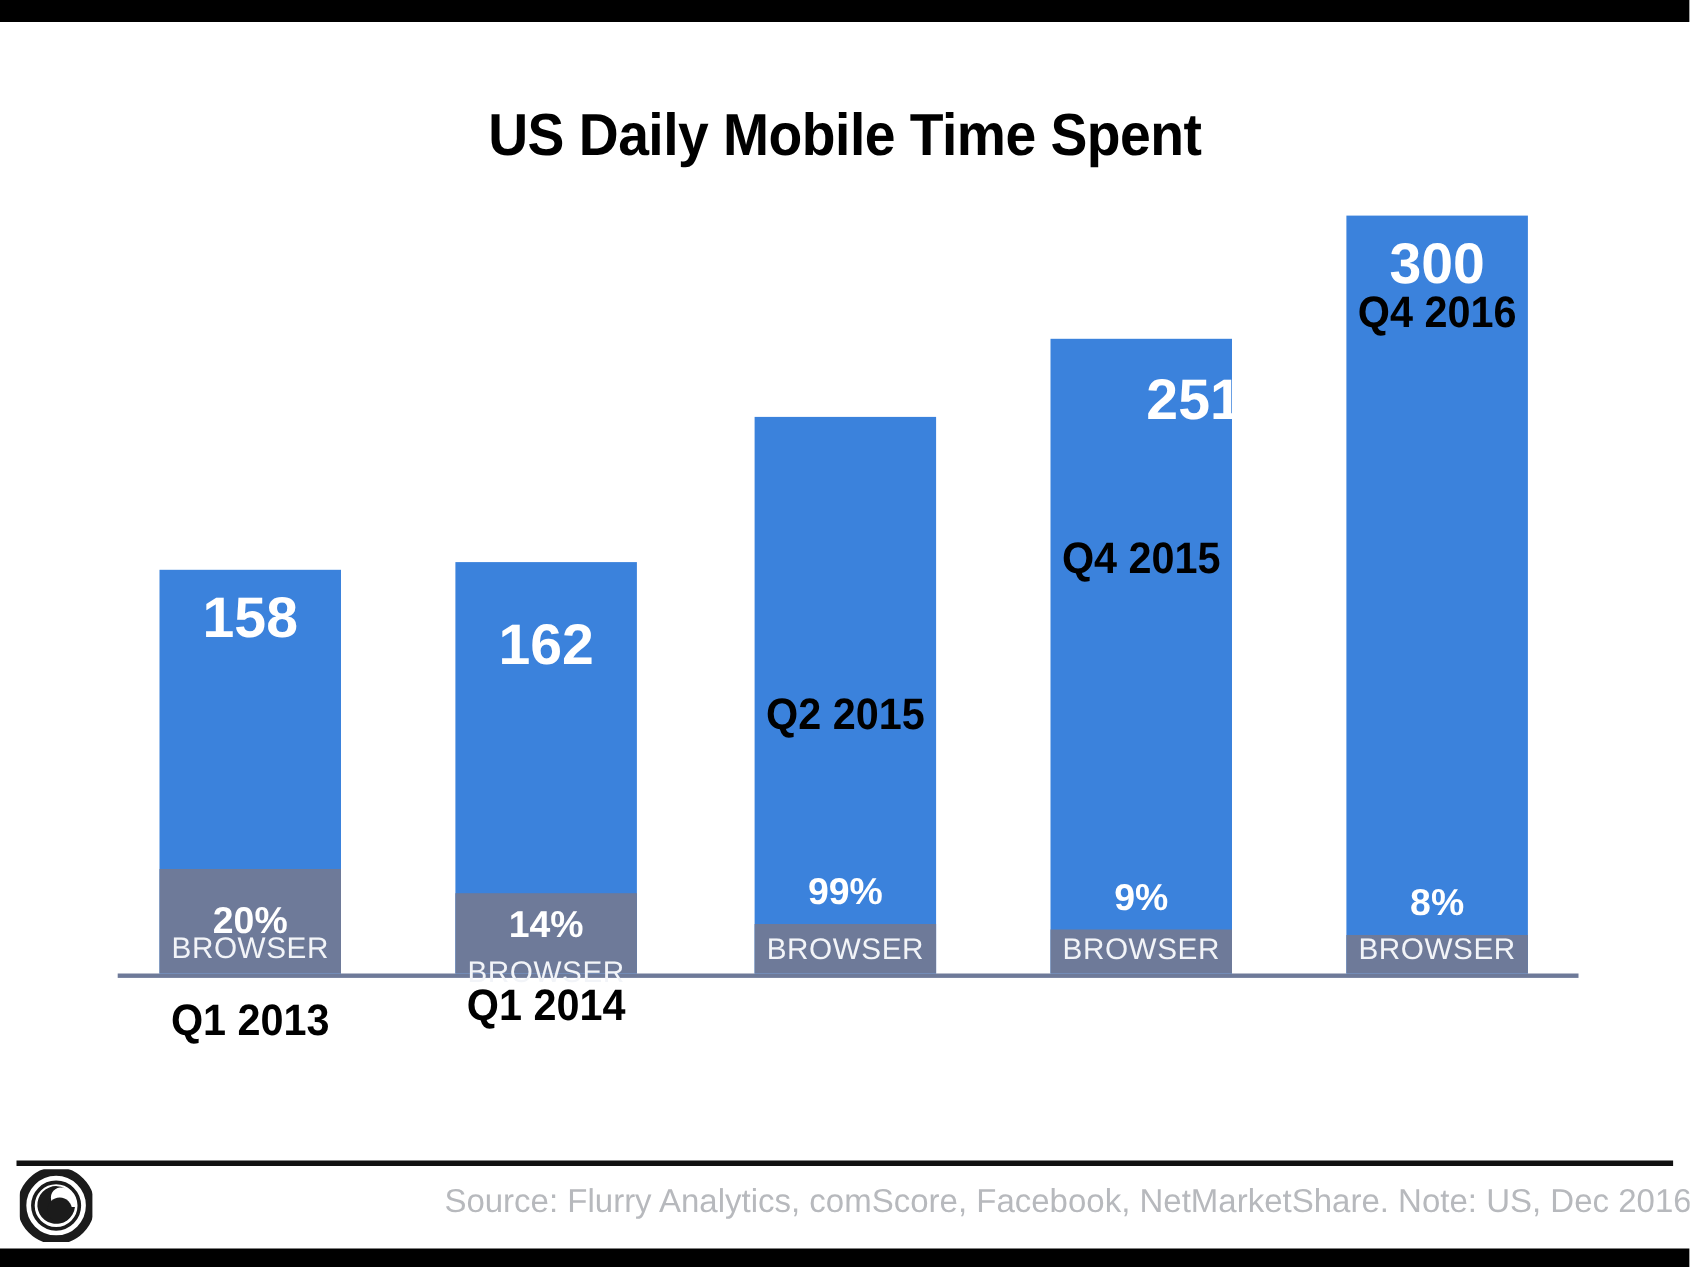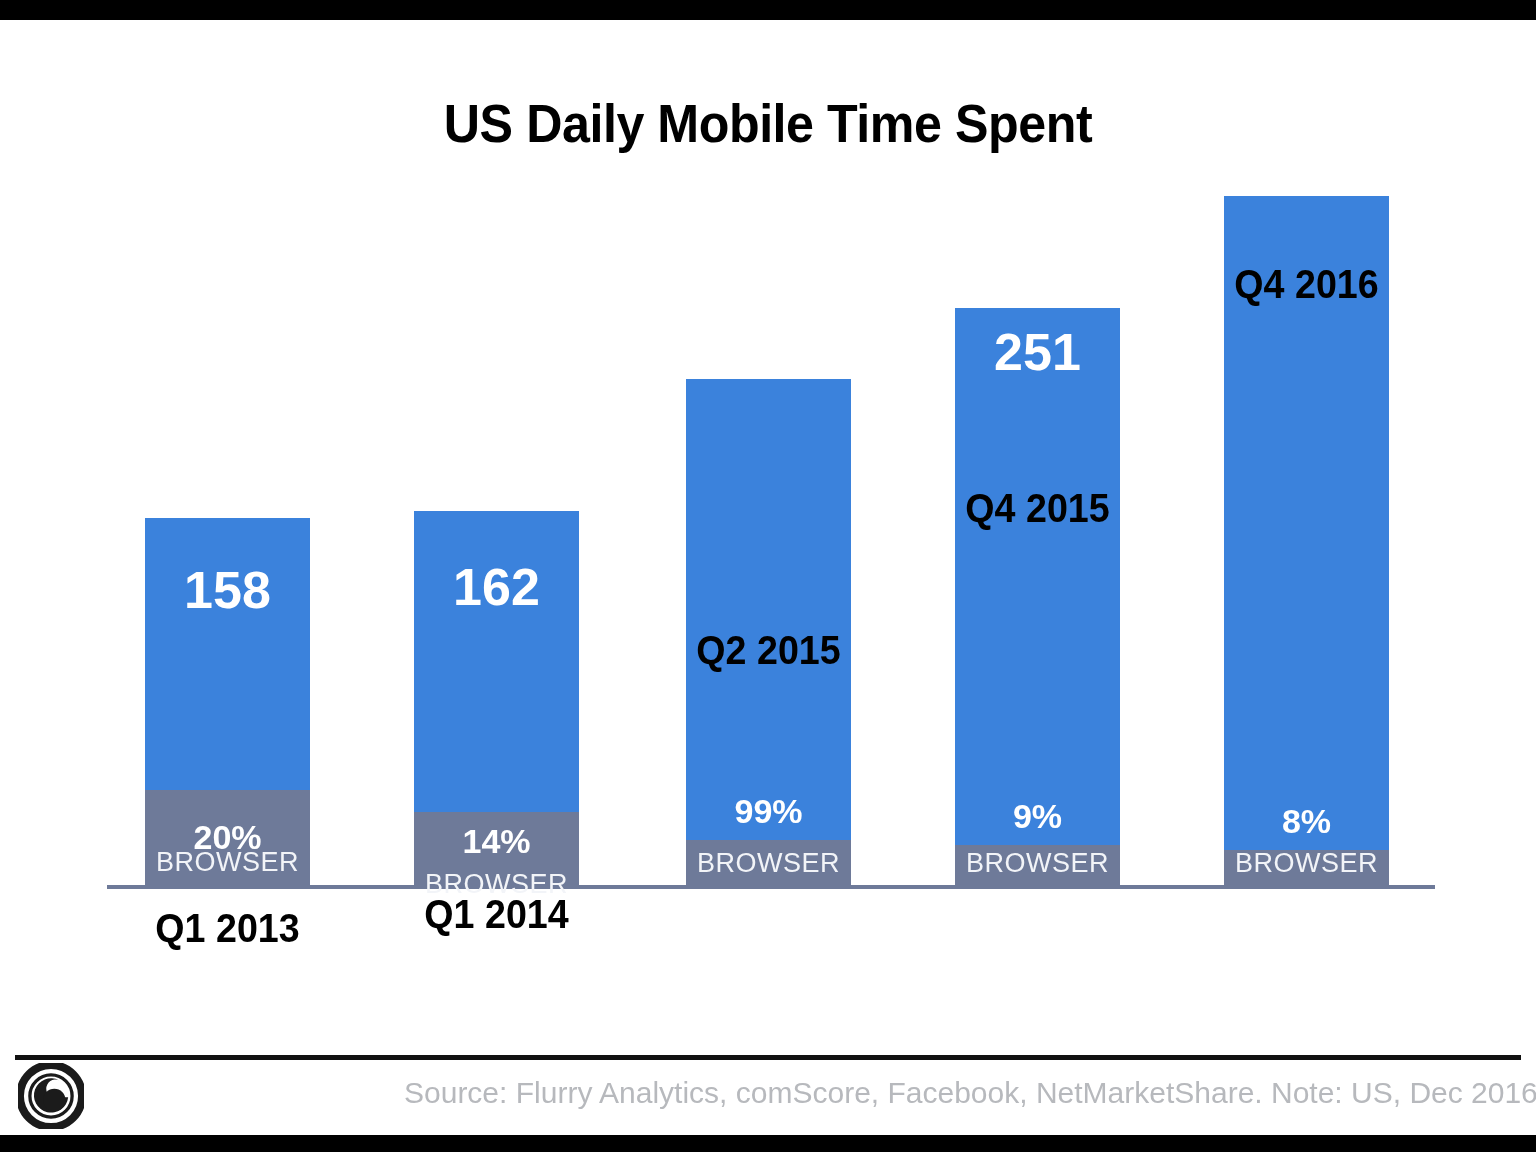"300" div.bar-value { html: none -> <div>300</div> }
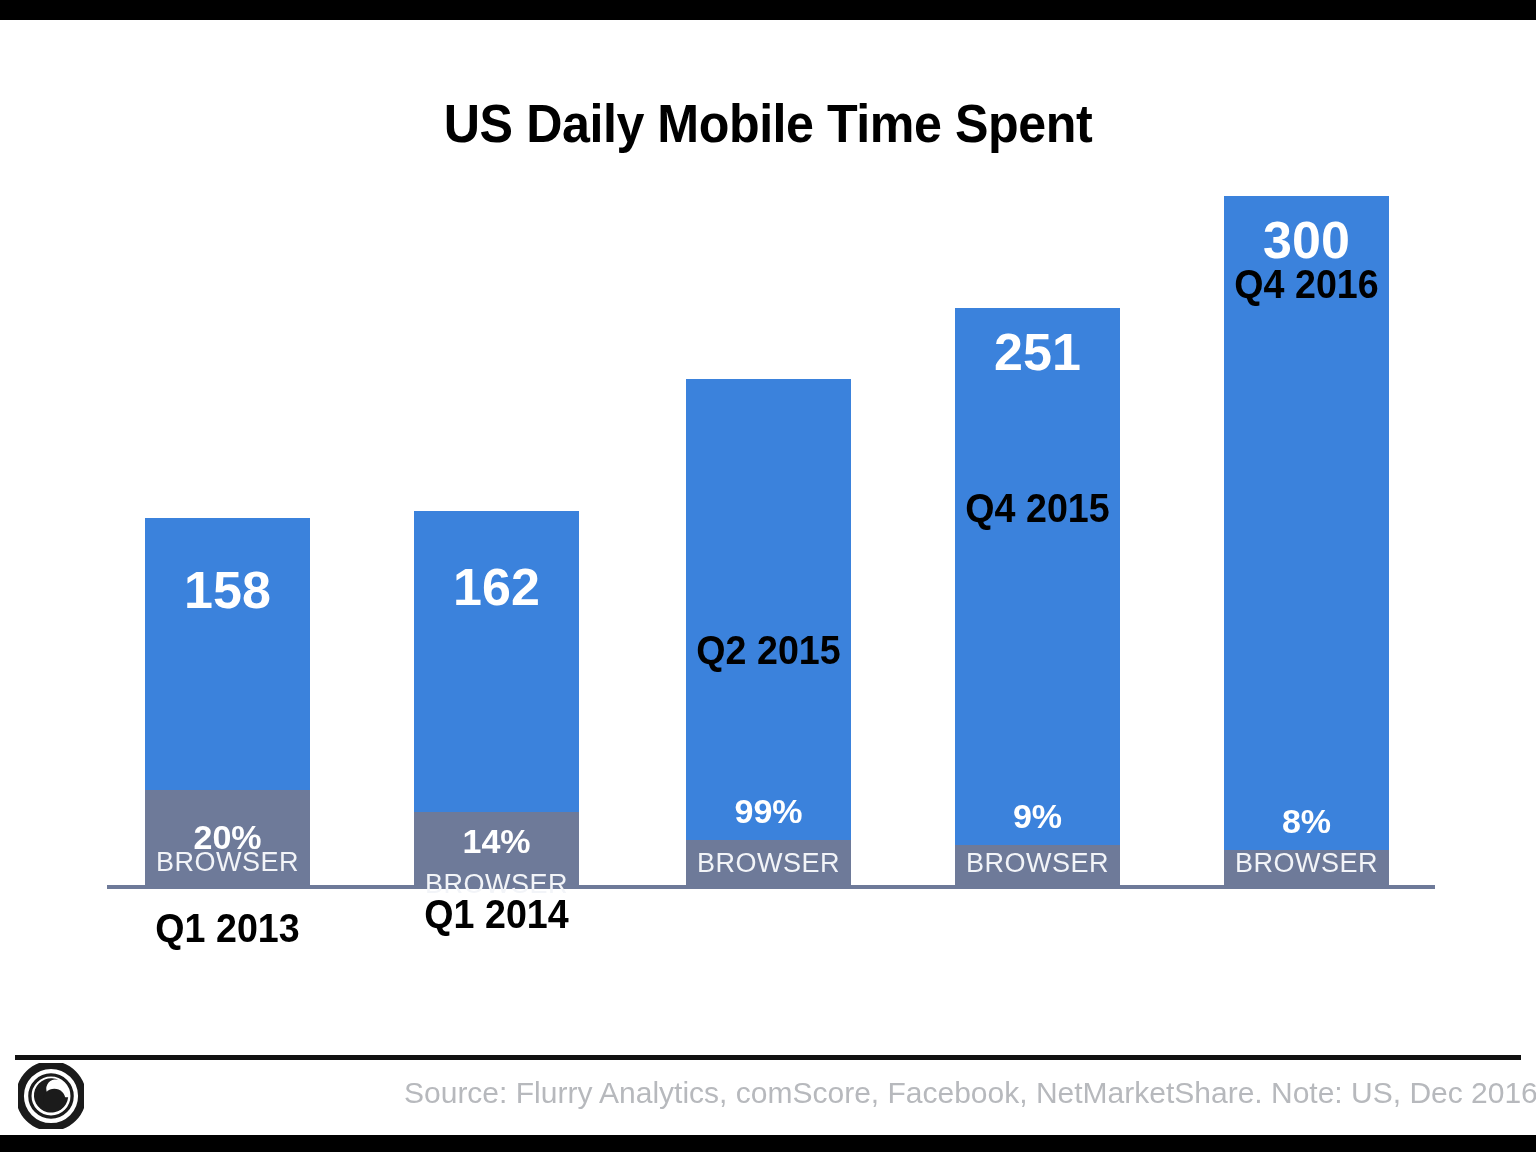"251" div.bar-value { margin-left: none -> 48px; top: 18px -> 30px }
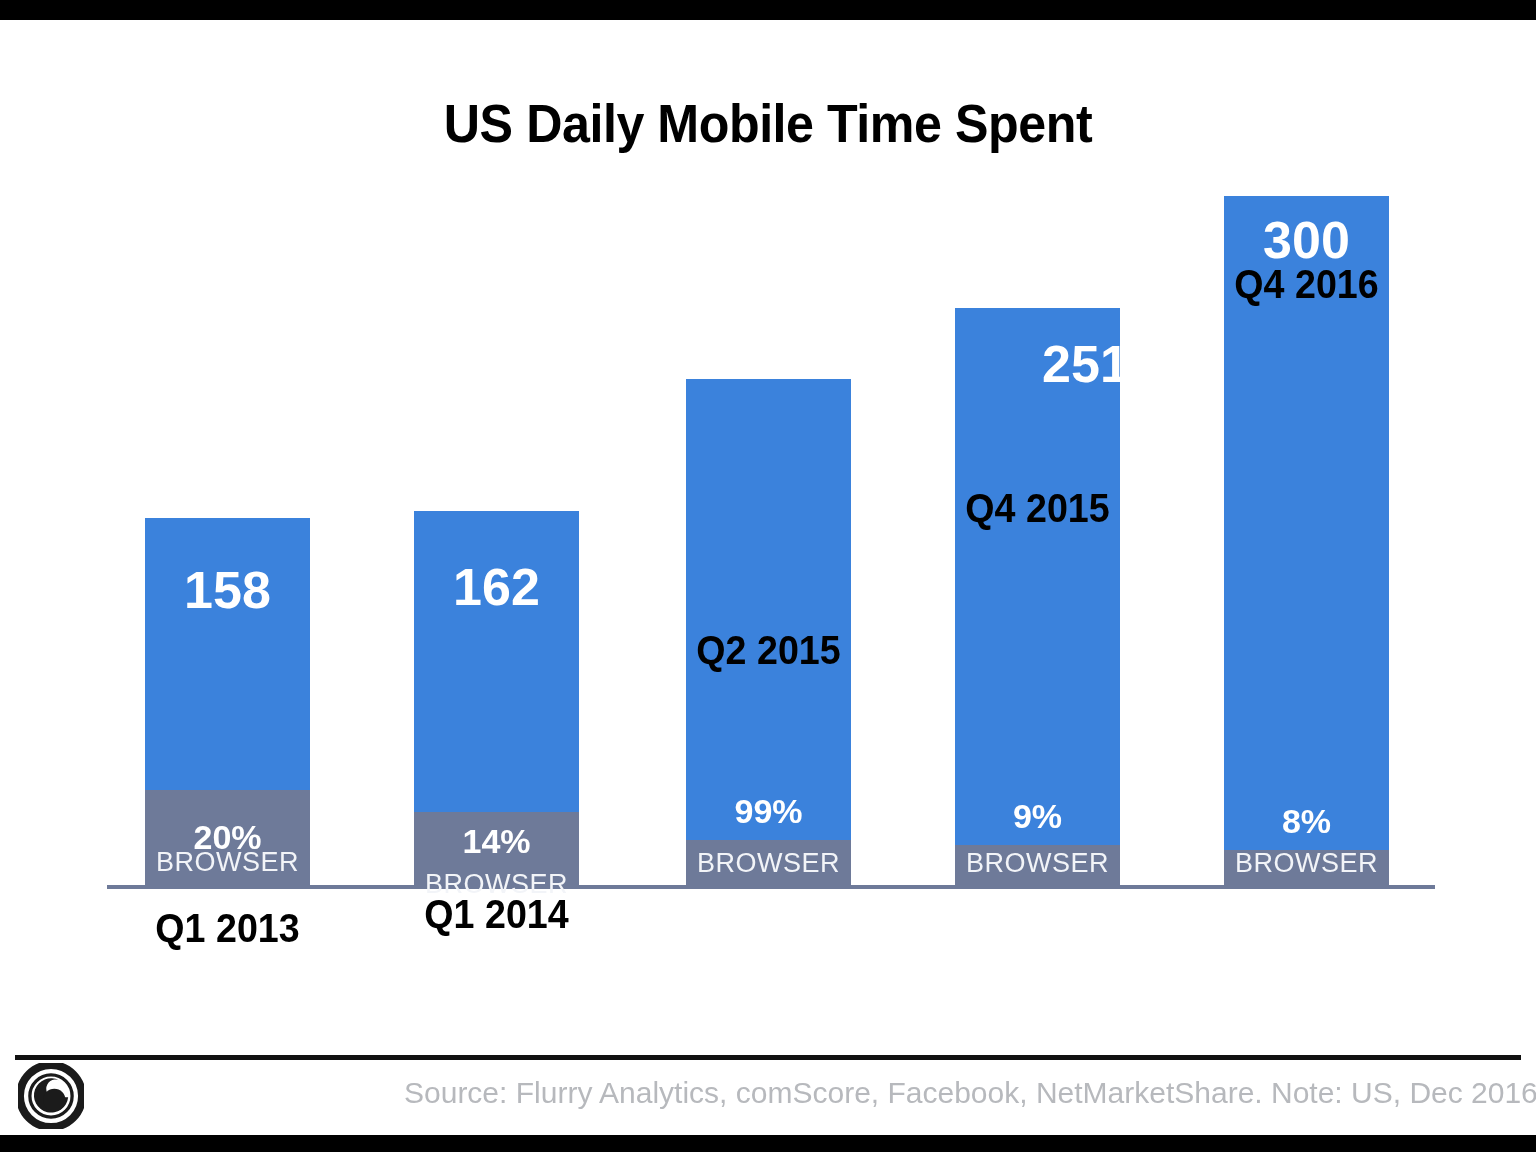"158" div.bar-value { margin-top: 28px -> none }
